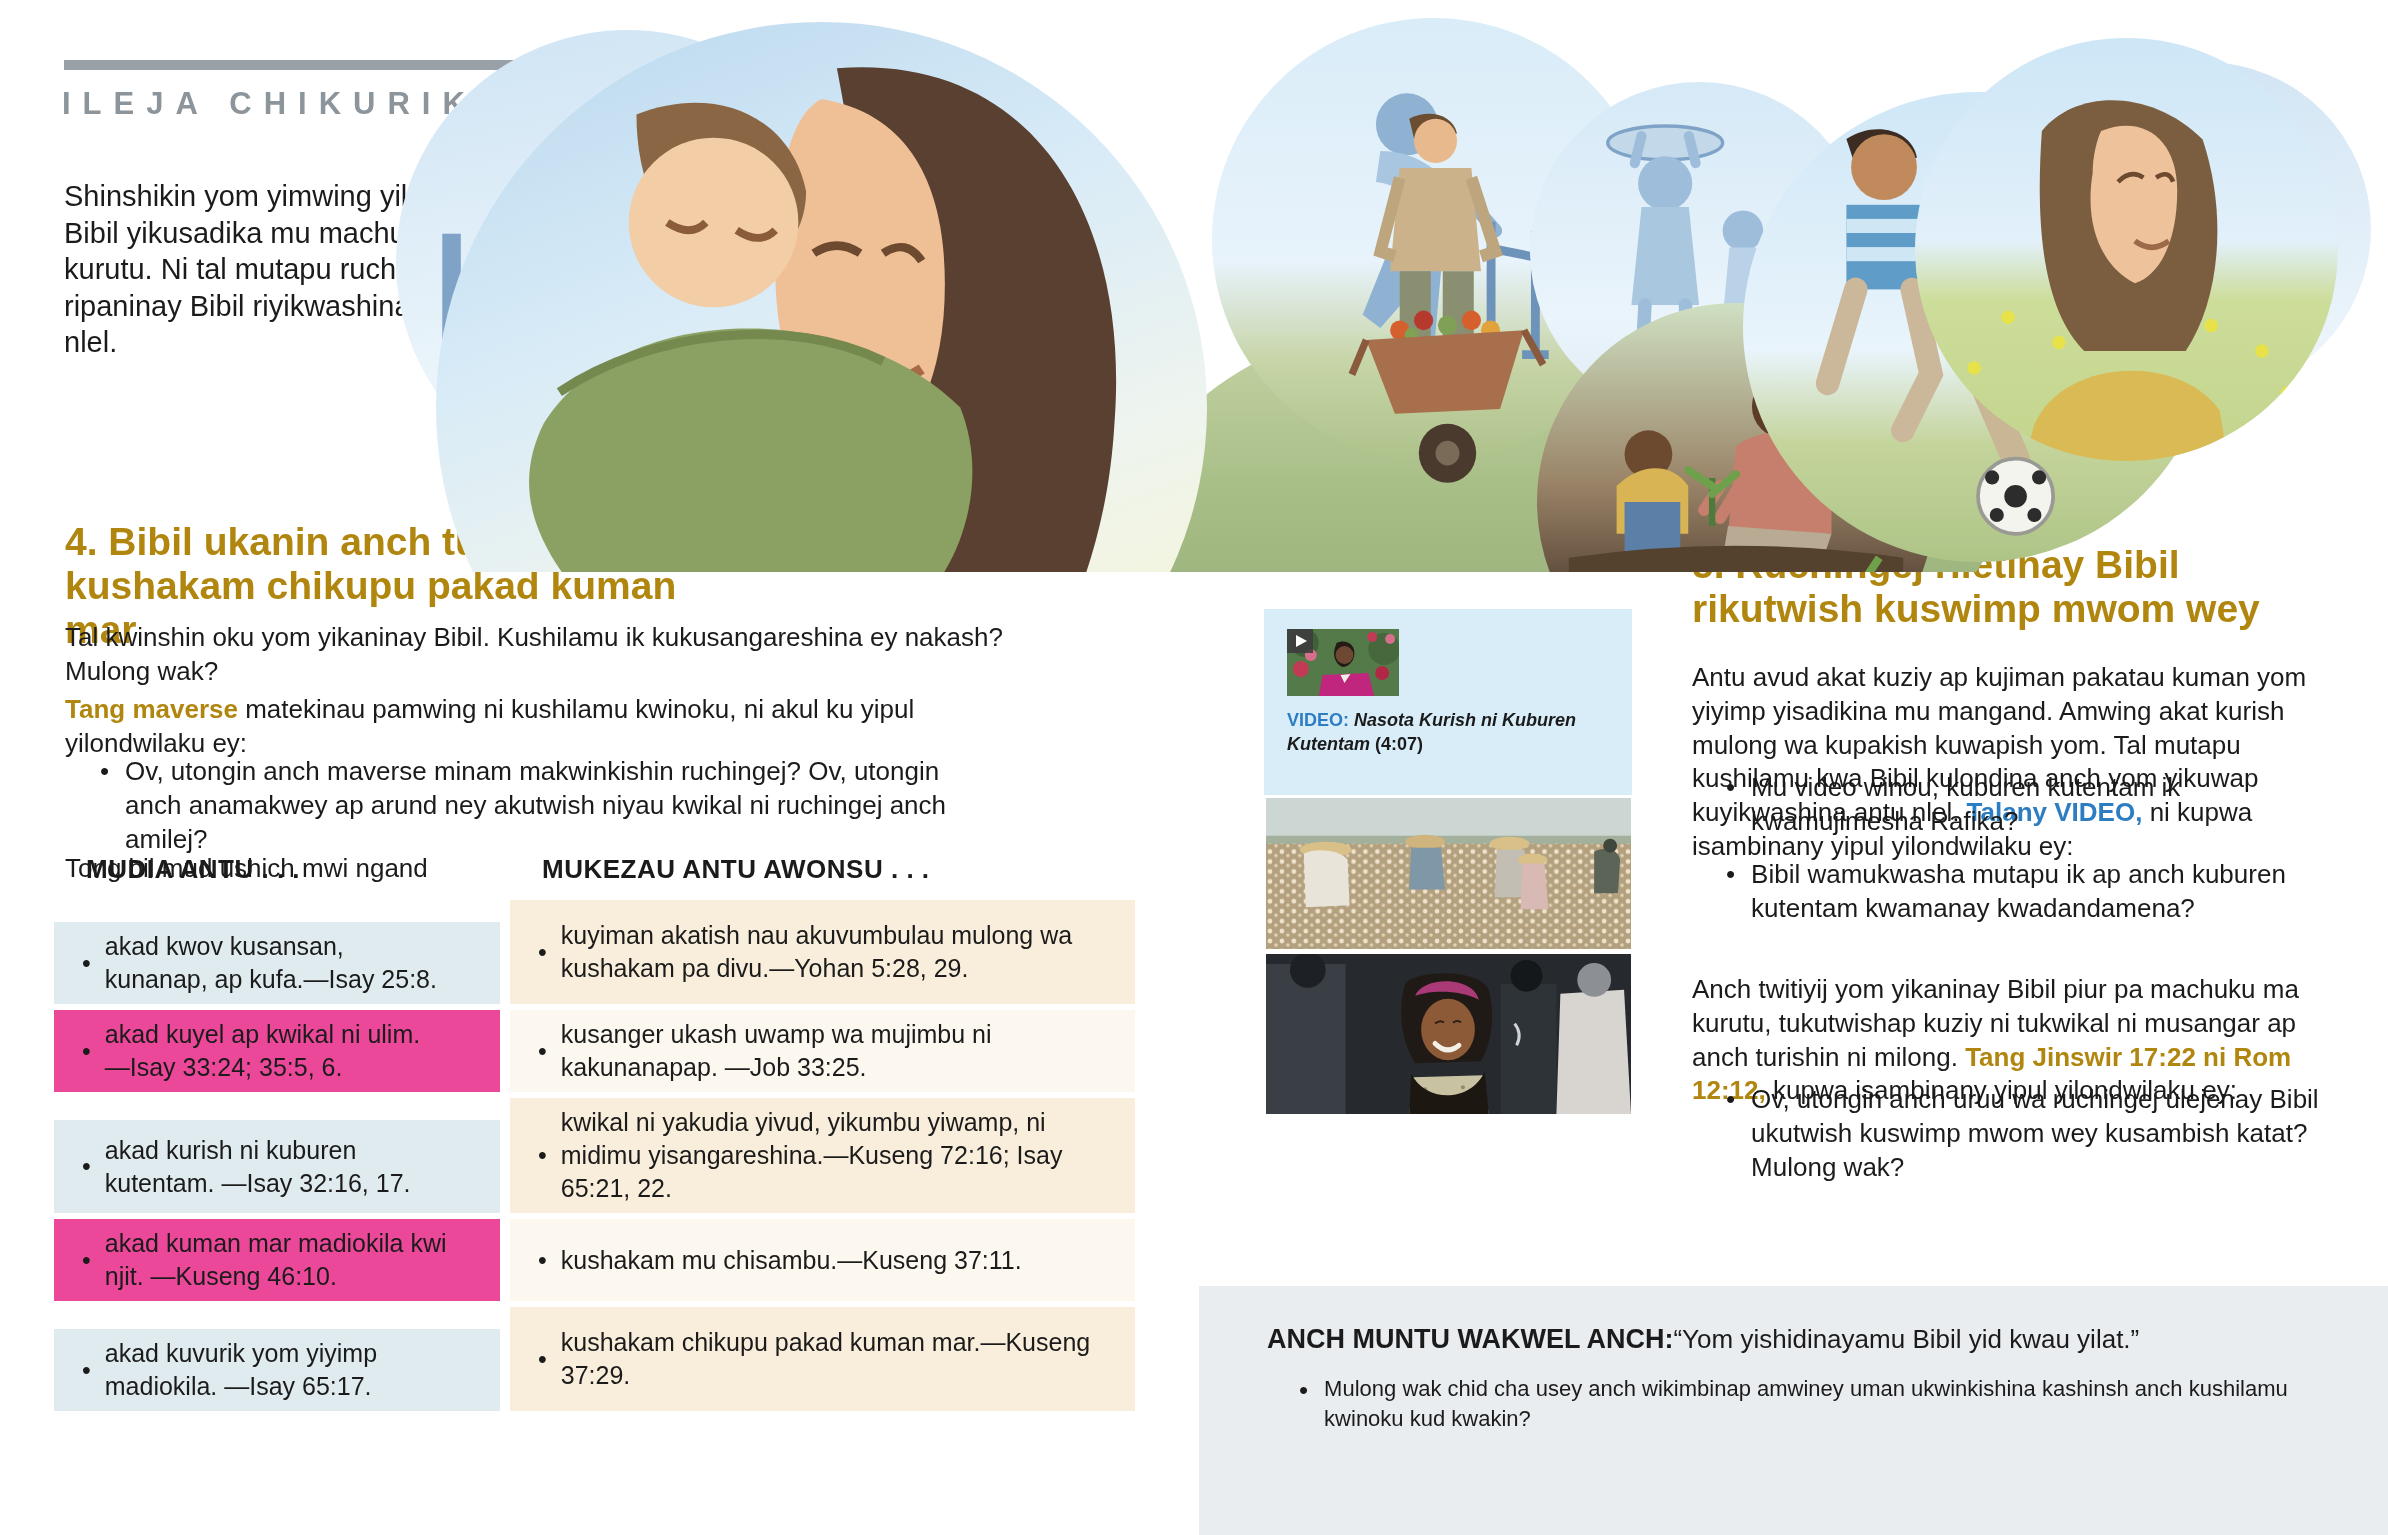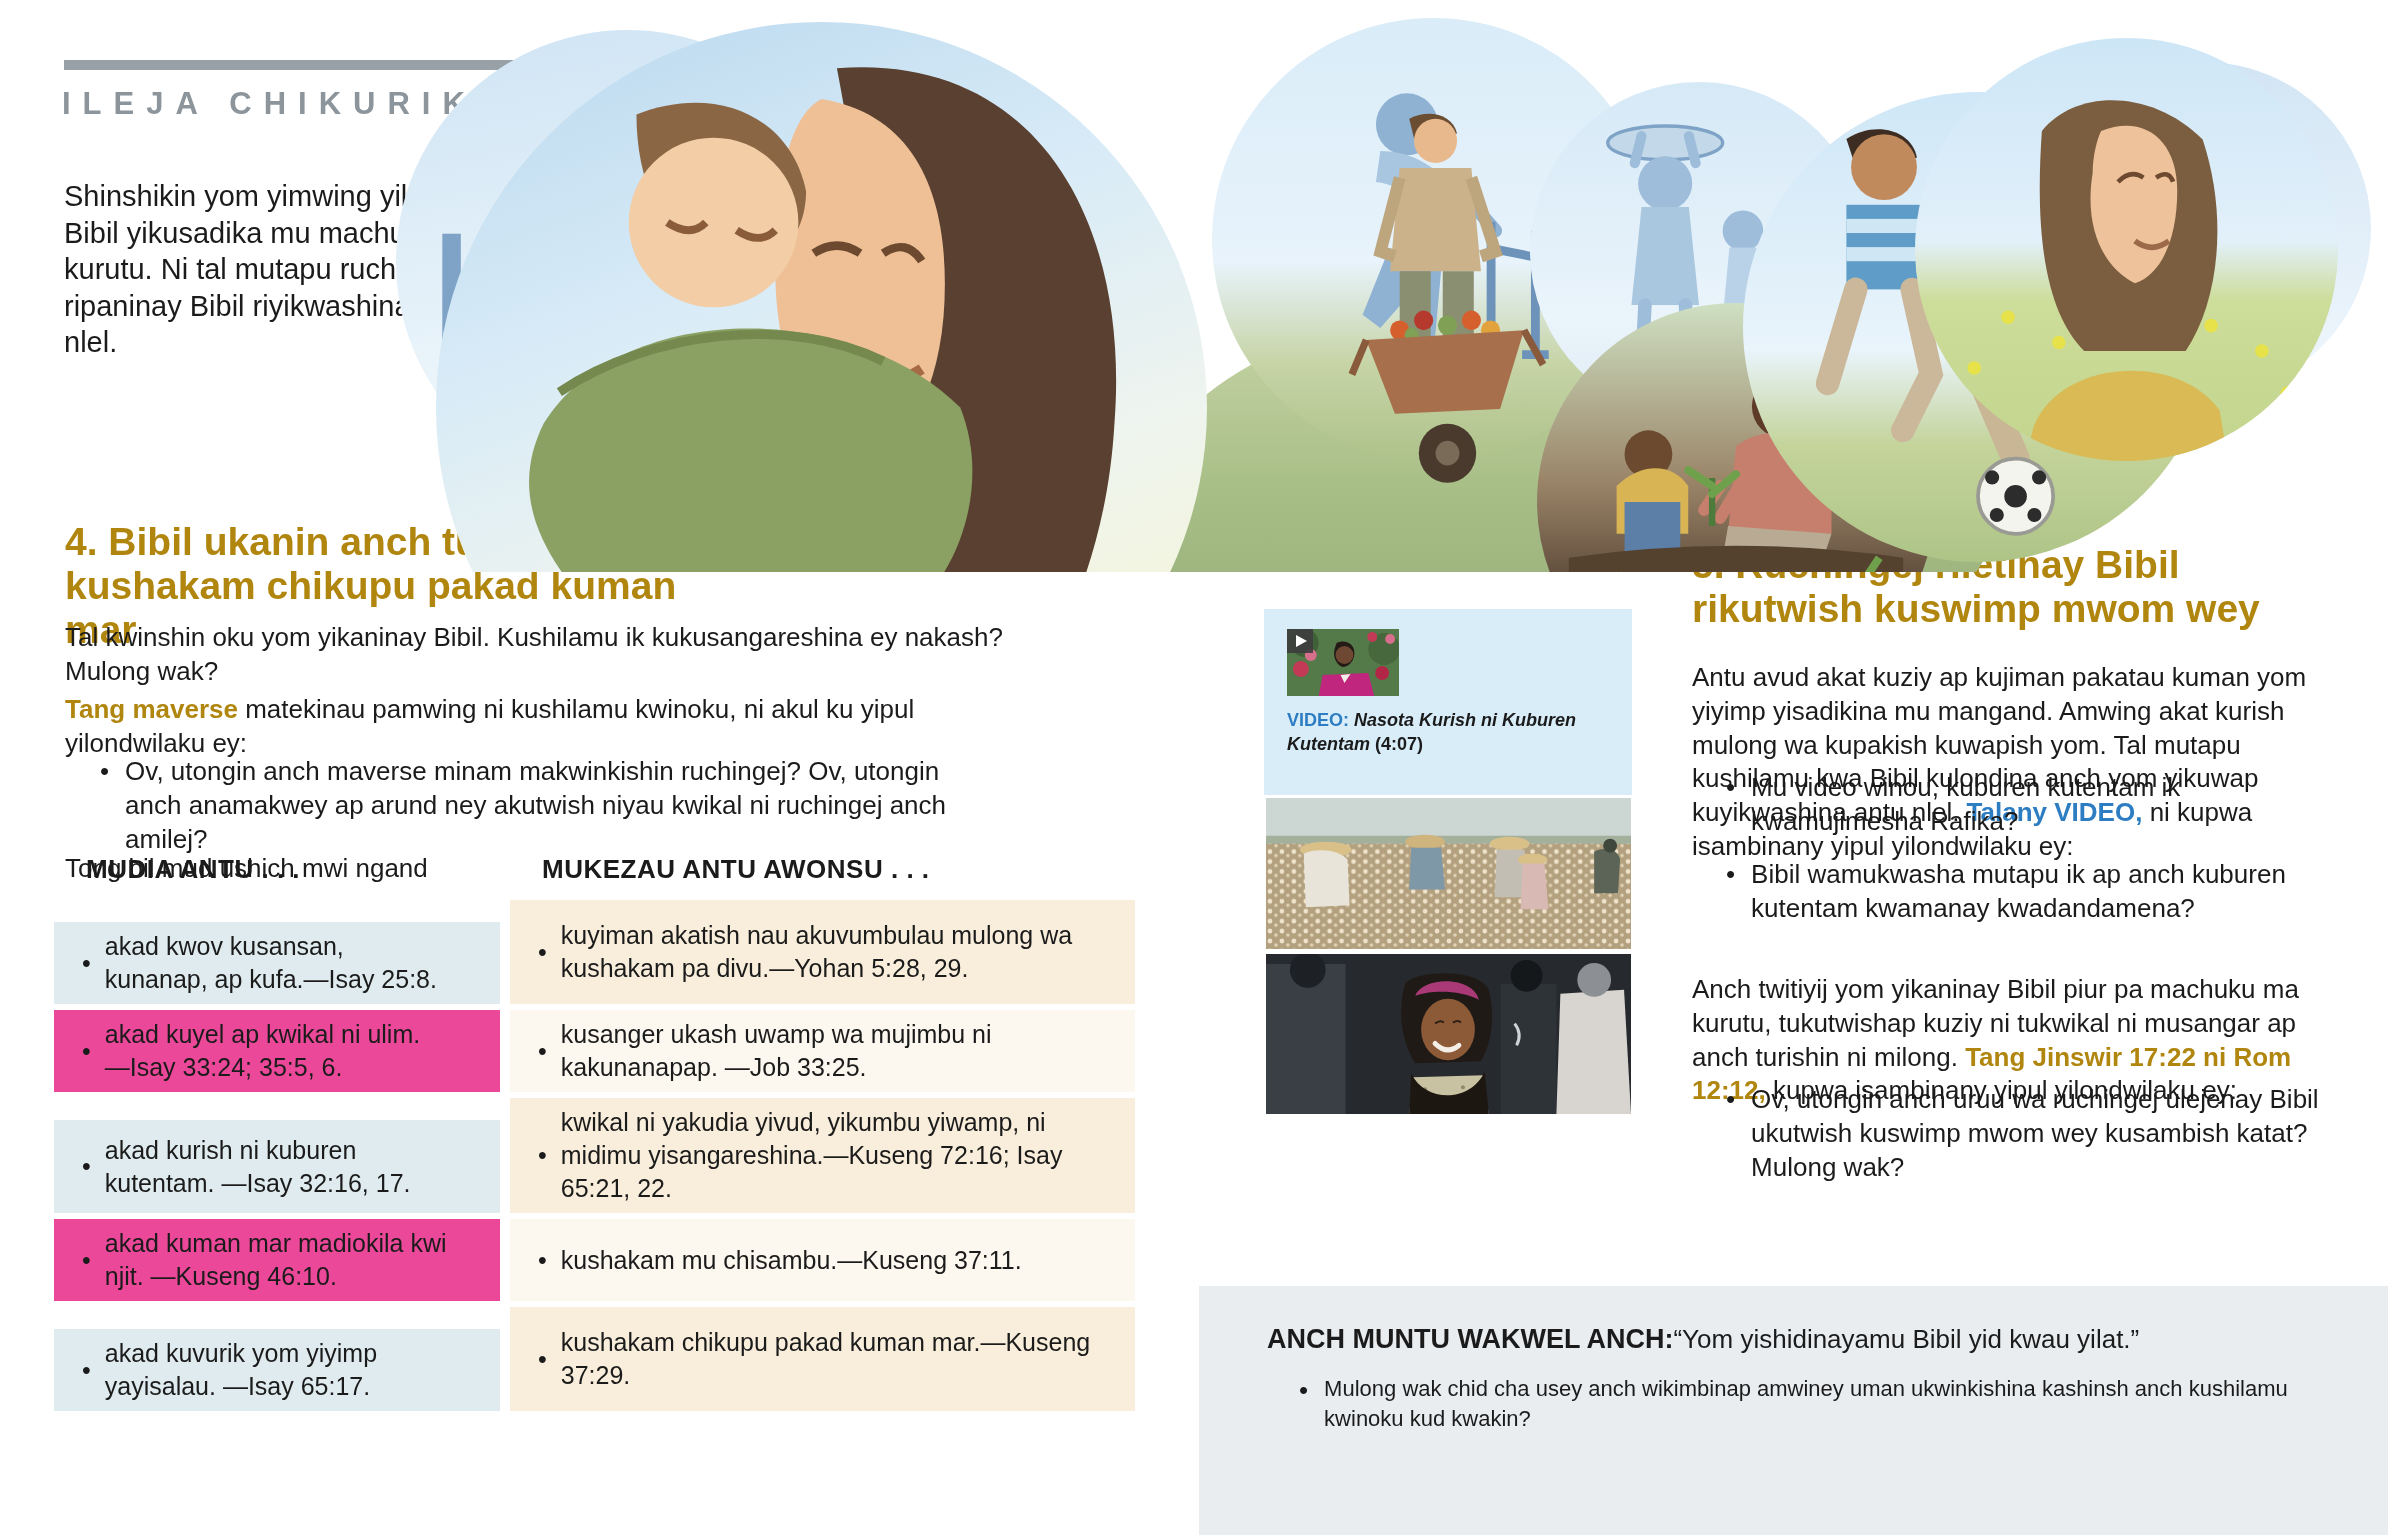"akad kuvurik yom yiyimp yayisalau." span.ct { text: yayisalau -> madiokila }
